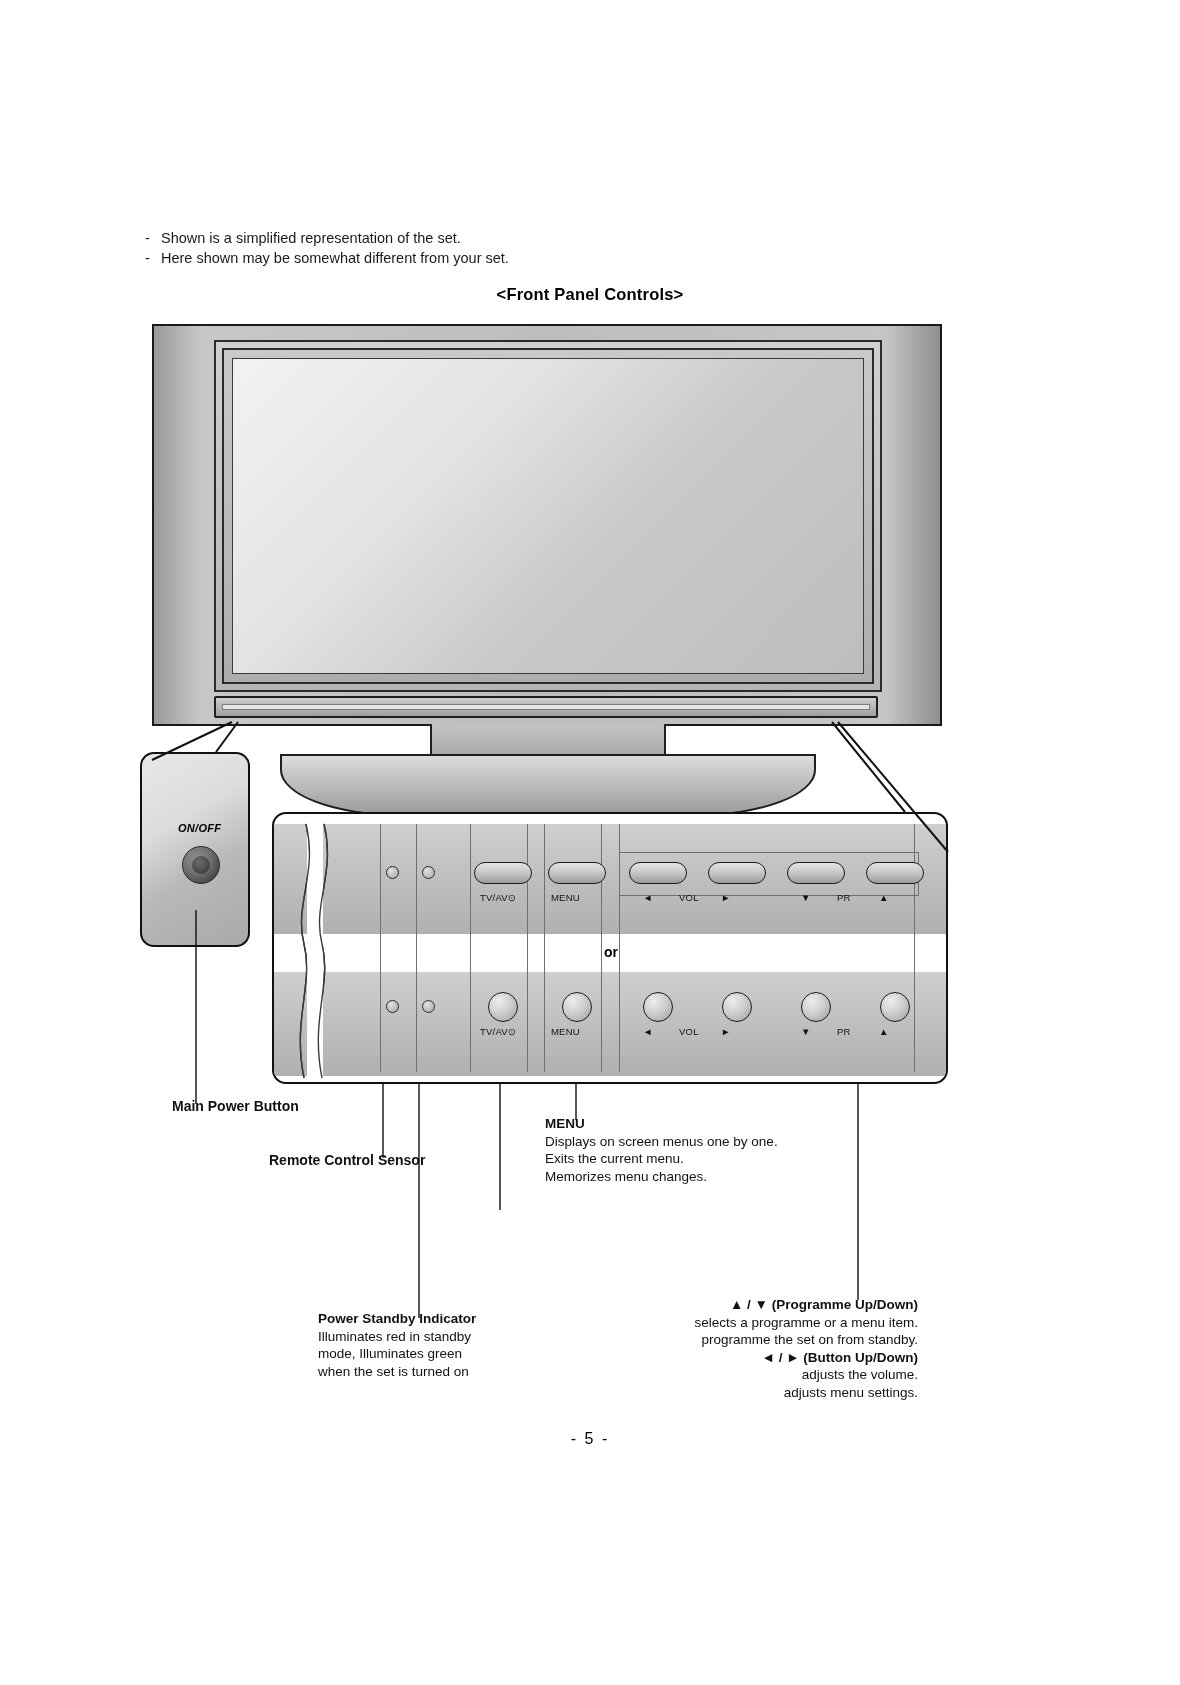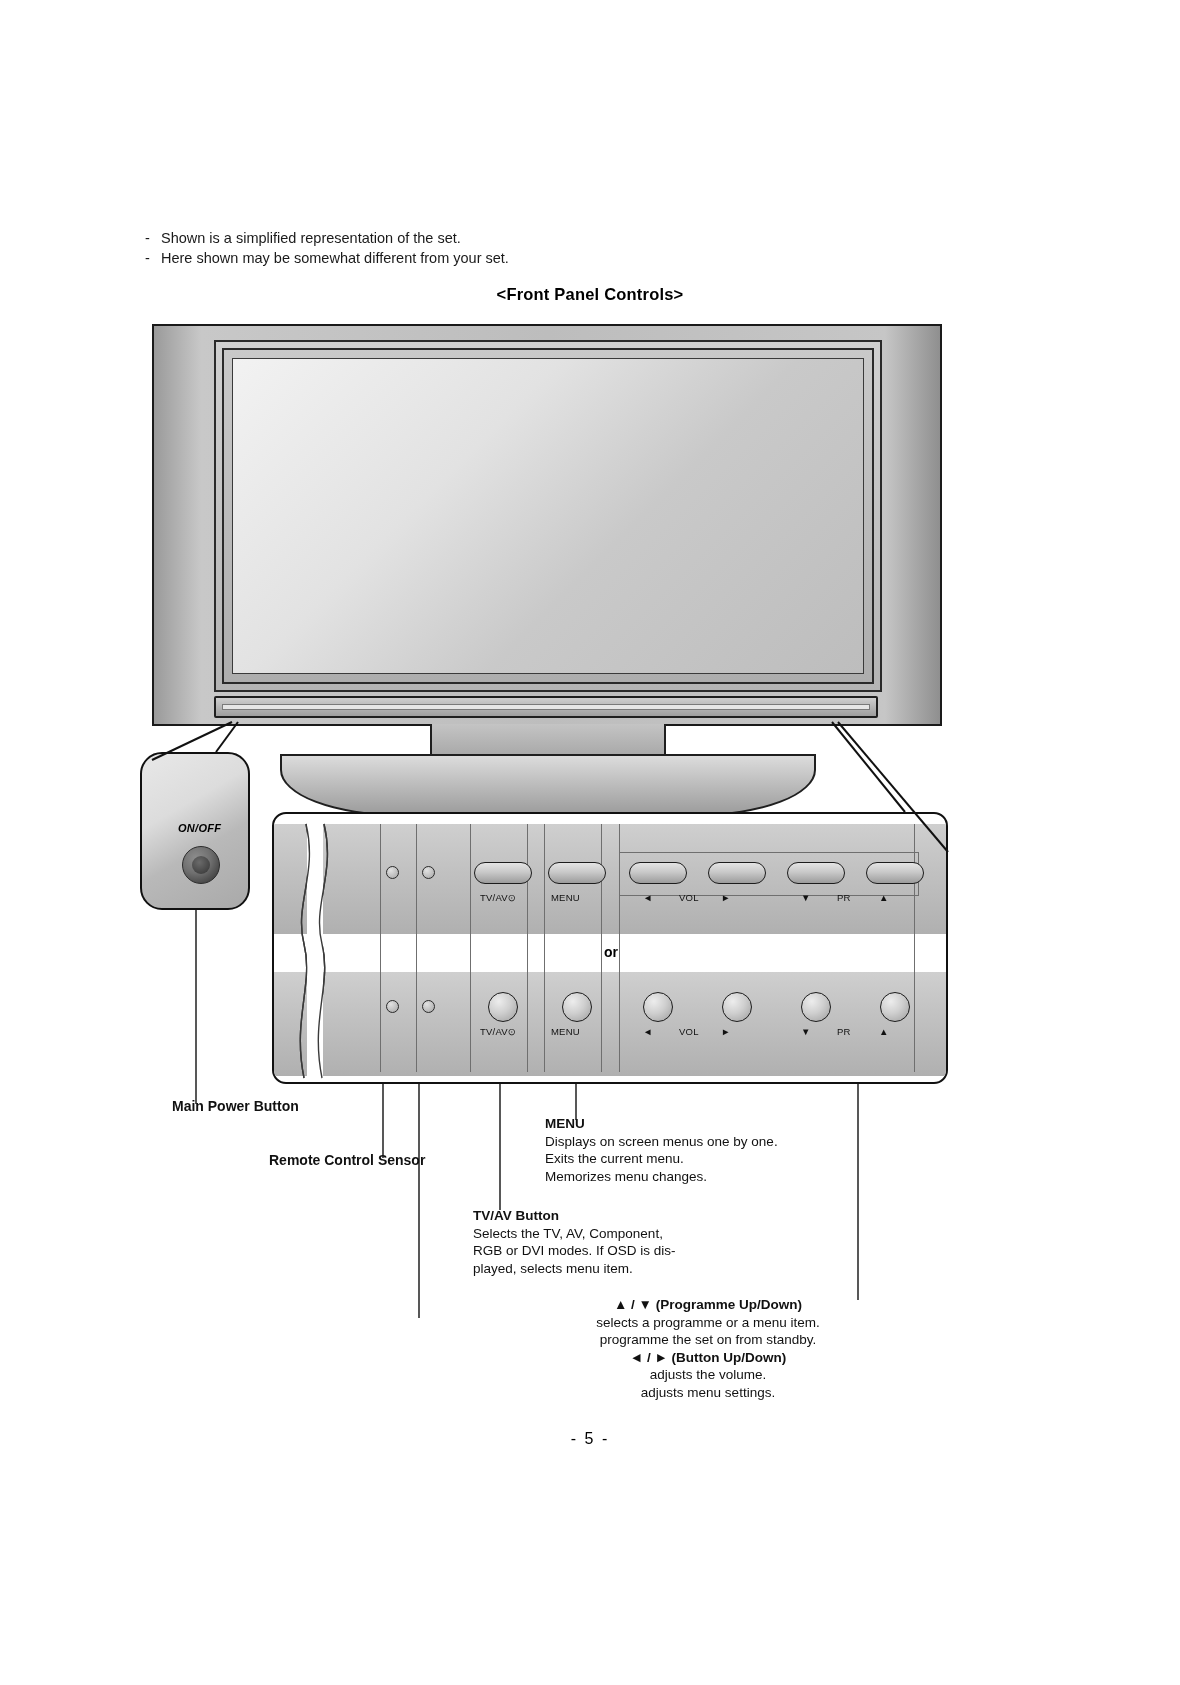"ON/OFF" .power-callout { border-radius: 22px -> 14px; height: 158px -> 195px }
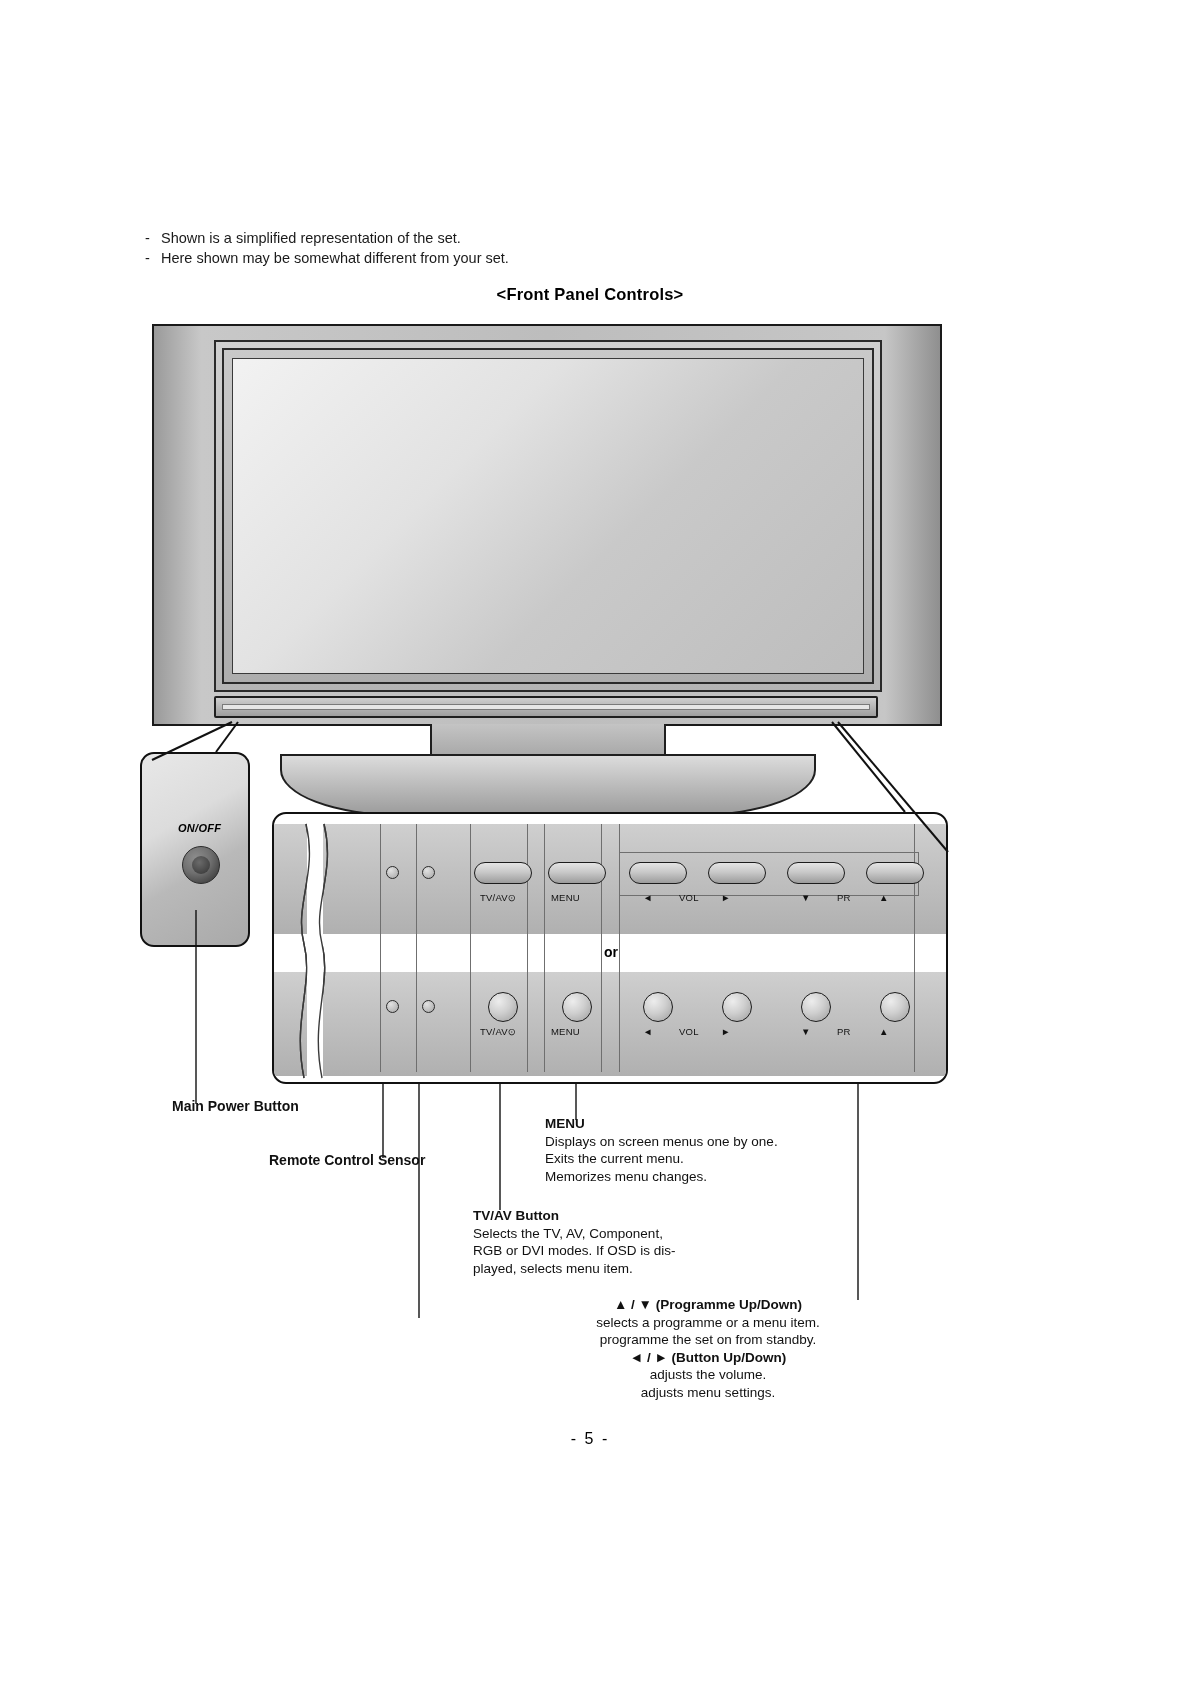"TV/AV Button" div.anno { html: <div> <div>TV/AV Button</div> <div>Selects the TV, AV, Component,</div> <div>RGB or DVI modes. If OSD is dis-</div> <div>played, selects menu item.</div> </div> -> none }
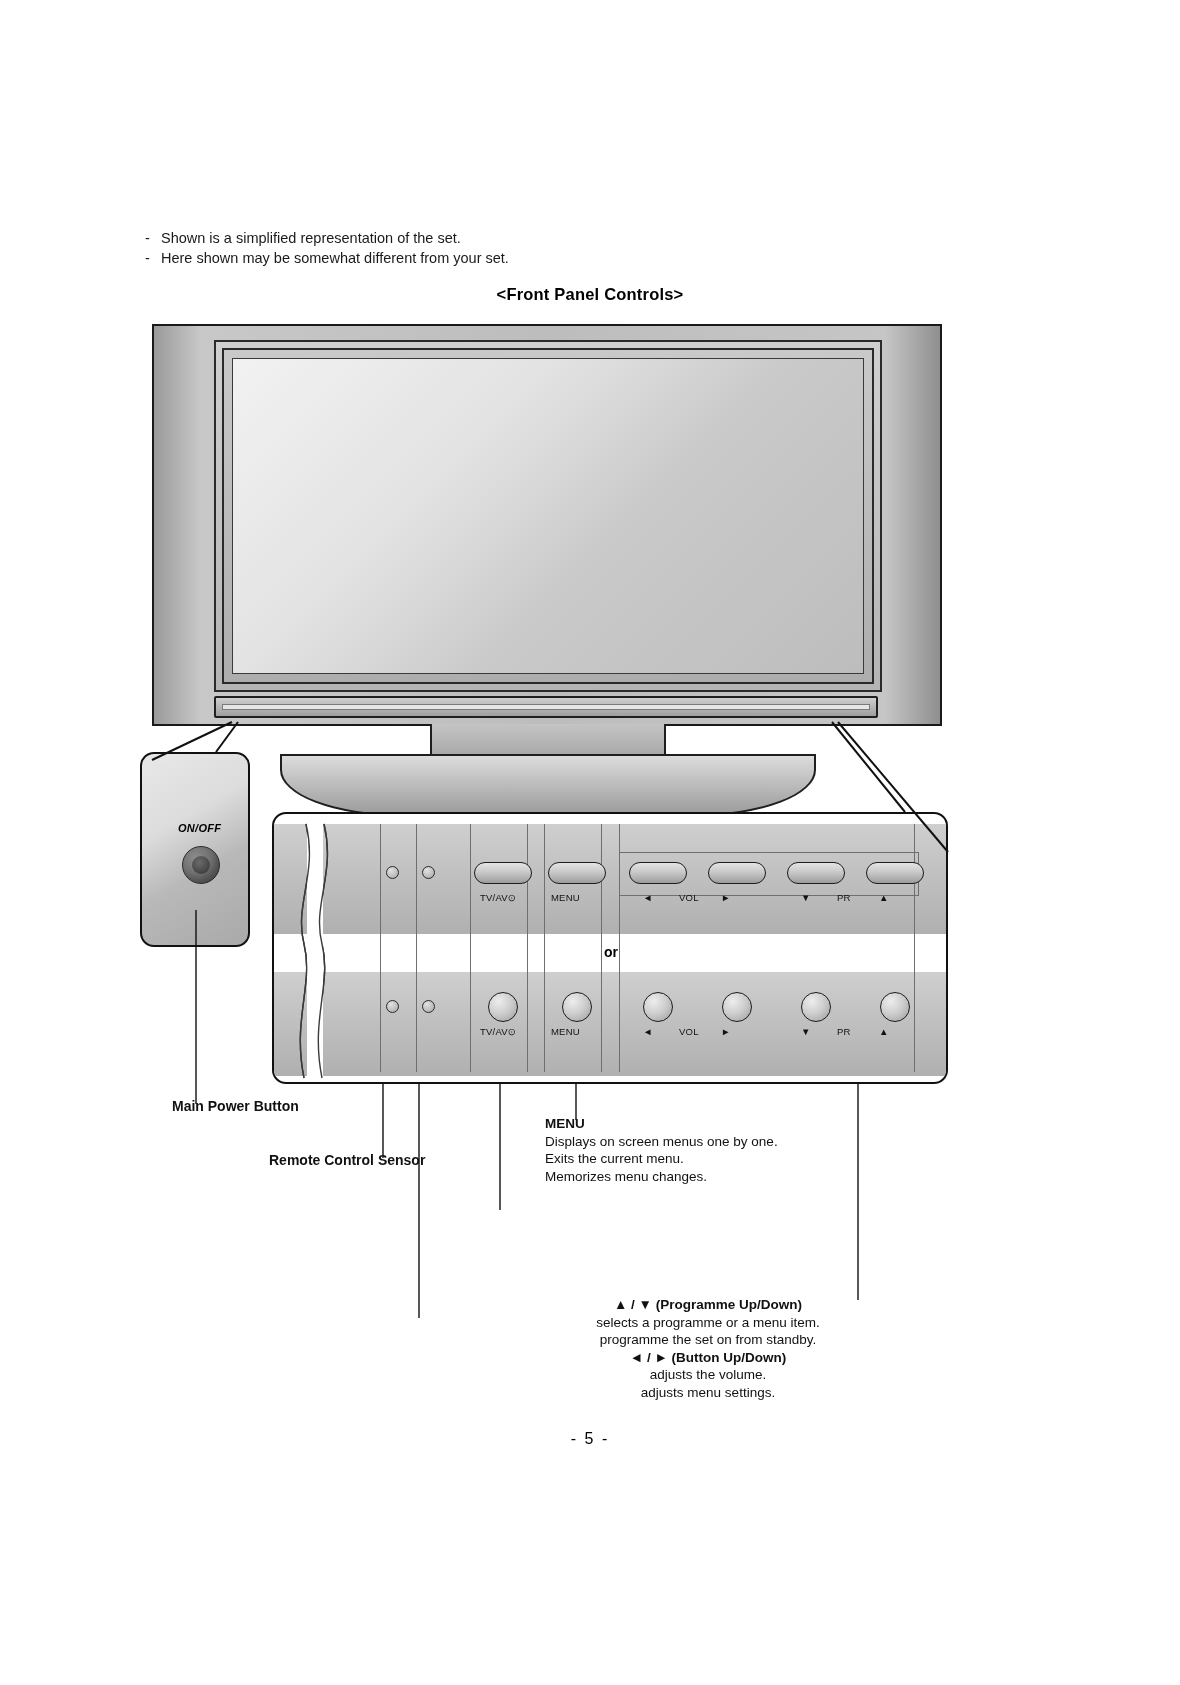"▲ / ▼ (Programme Up/Down)" .anno.right { text-align: center -> right }
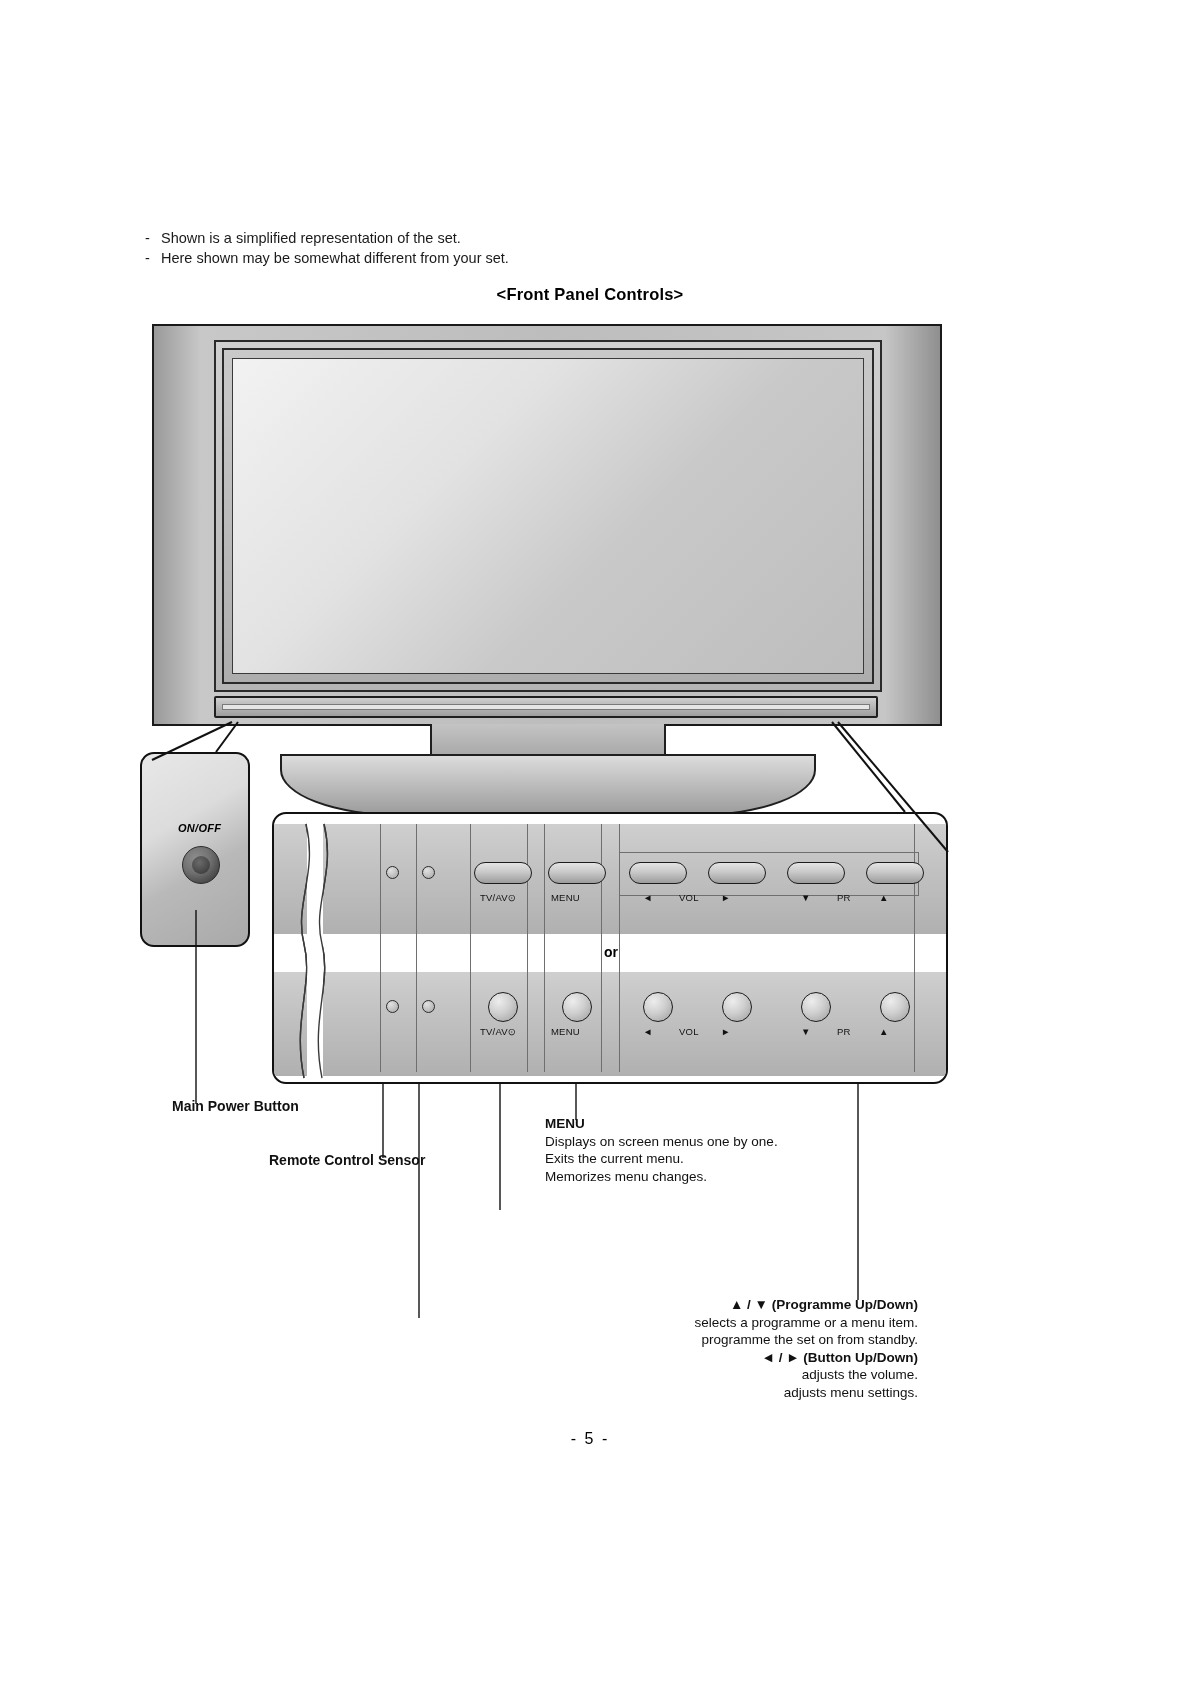"Power Standby Indicator" div.anno { html: none -> <div> <div>Power Standby Indicator</div> <div>Illuminates red in standby</div> <div>mode, Illuminates green</div> <div>when the set is turned on</div> </div> }
